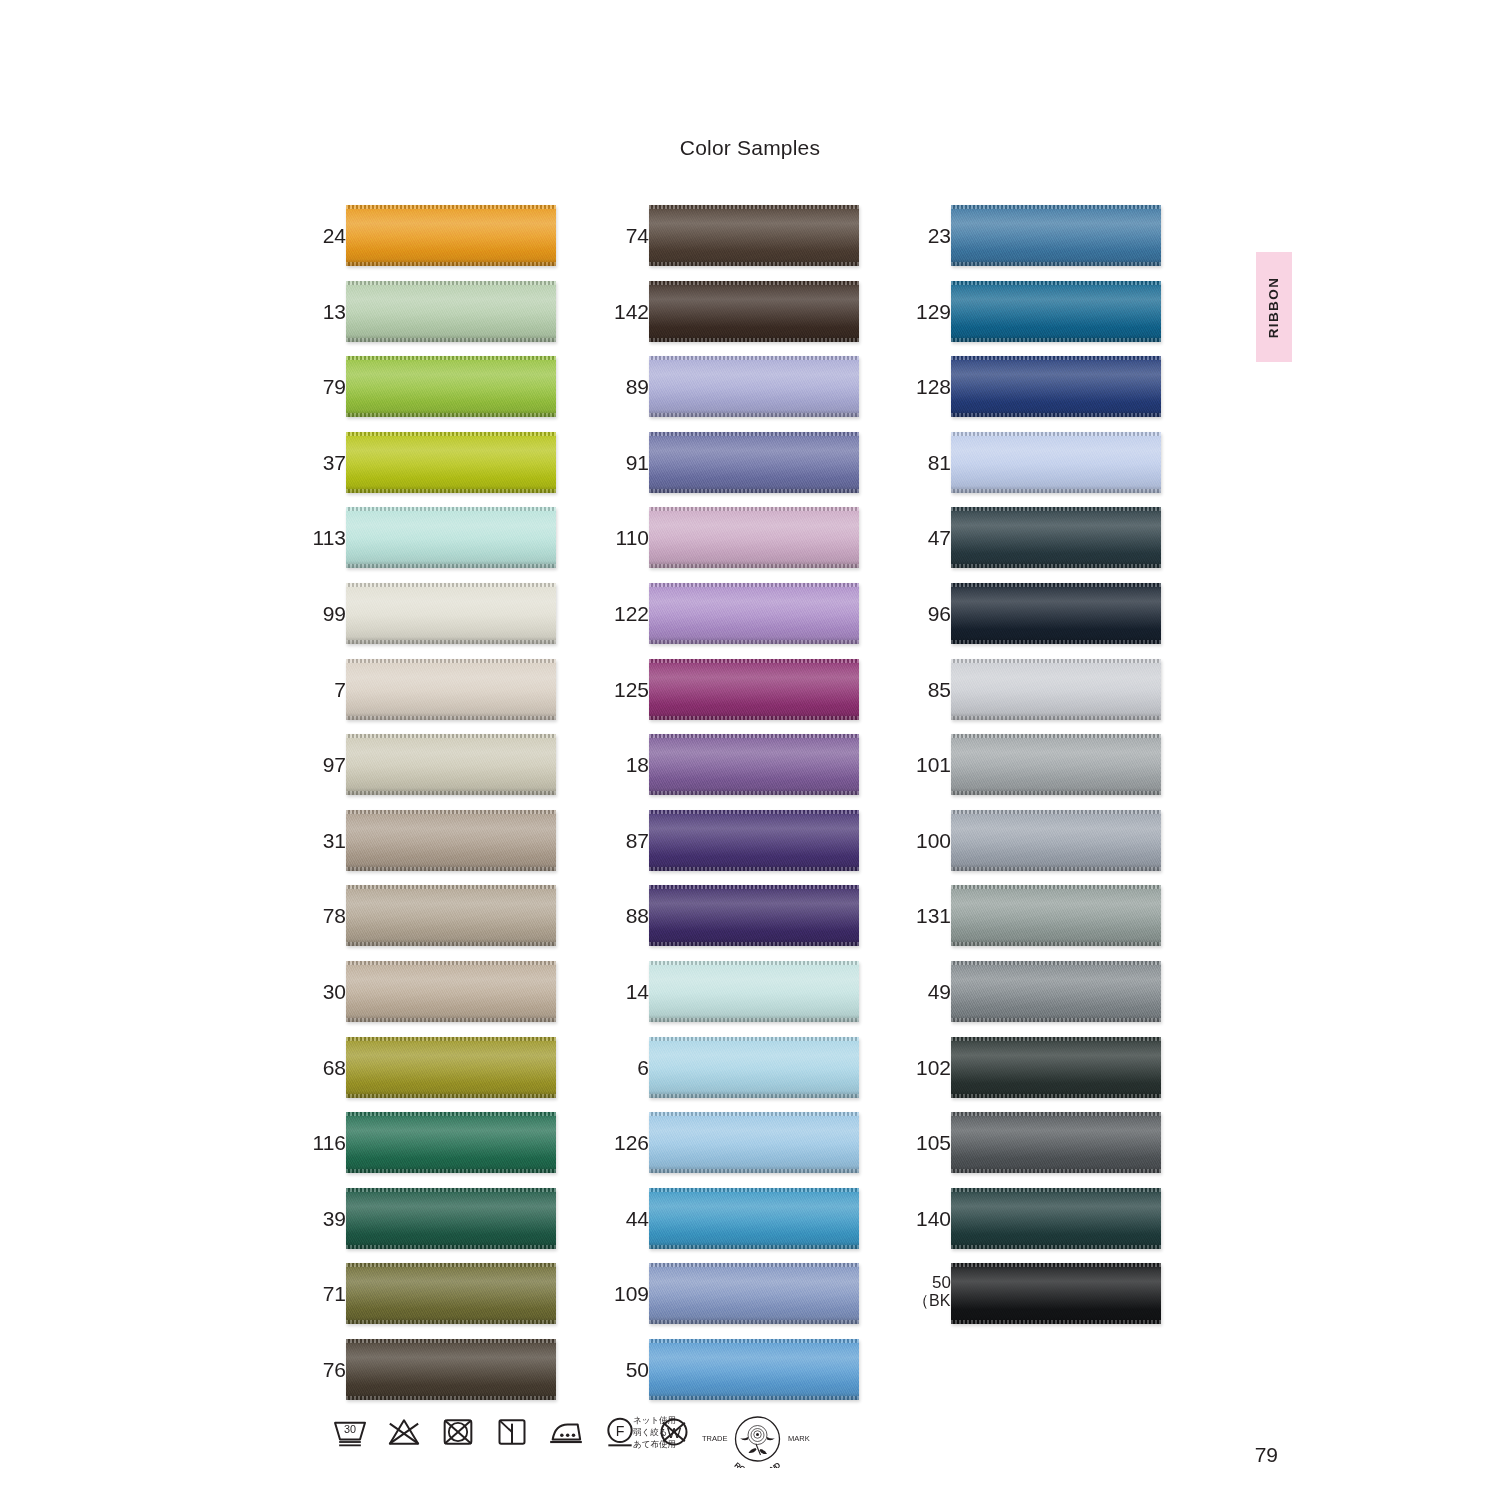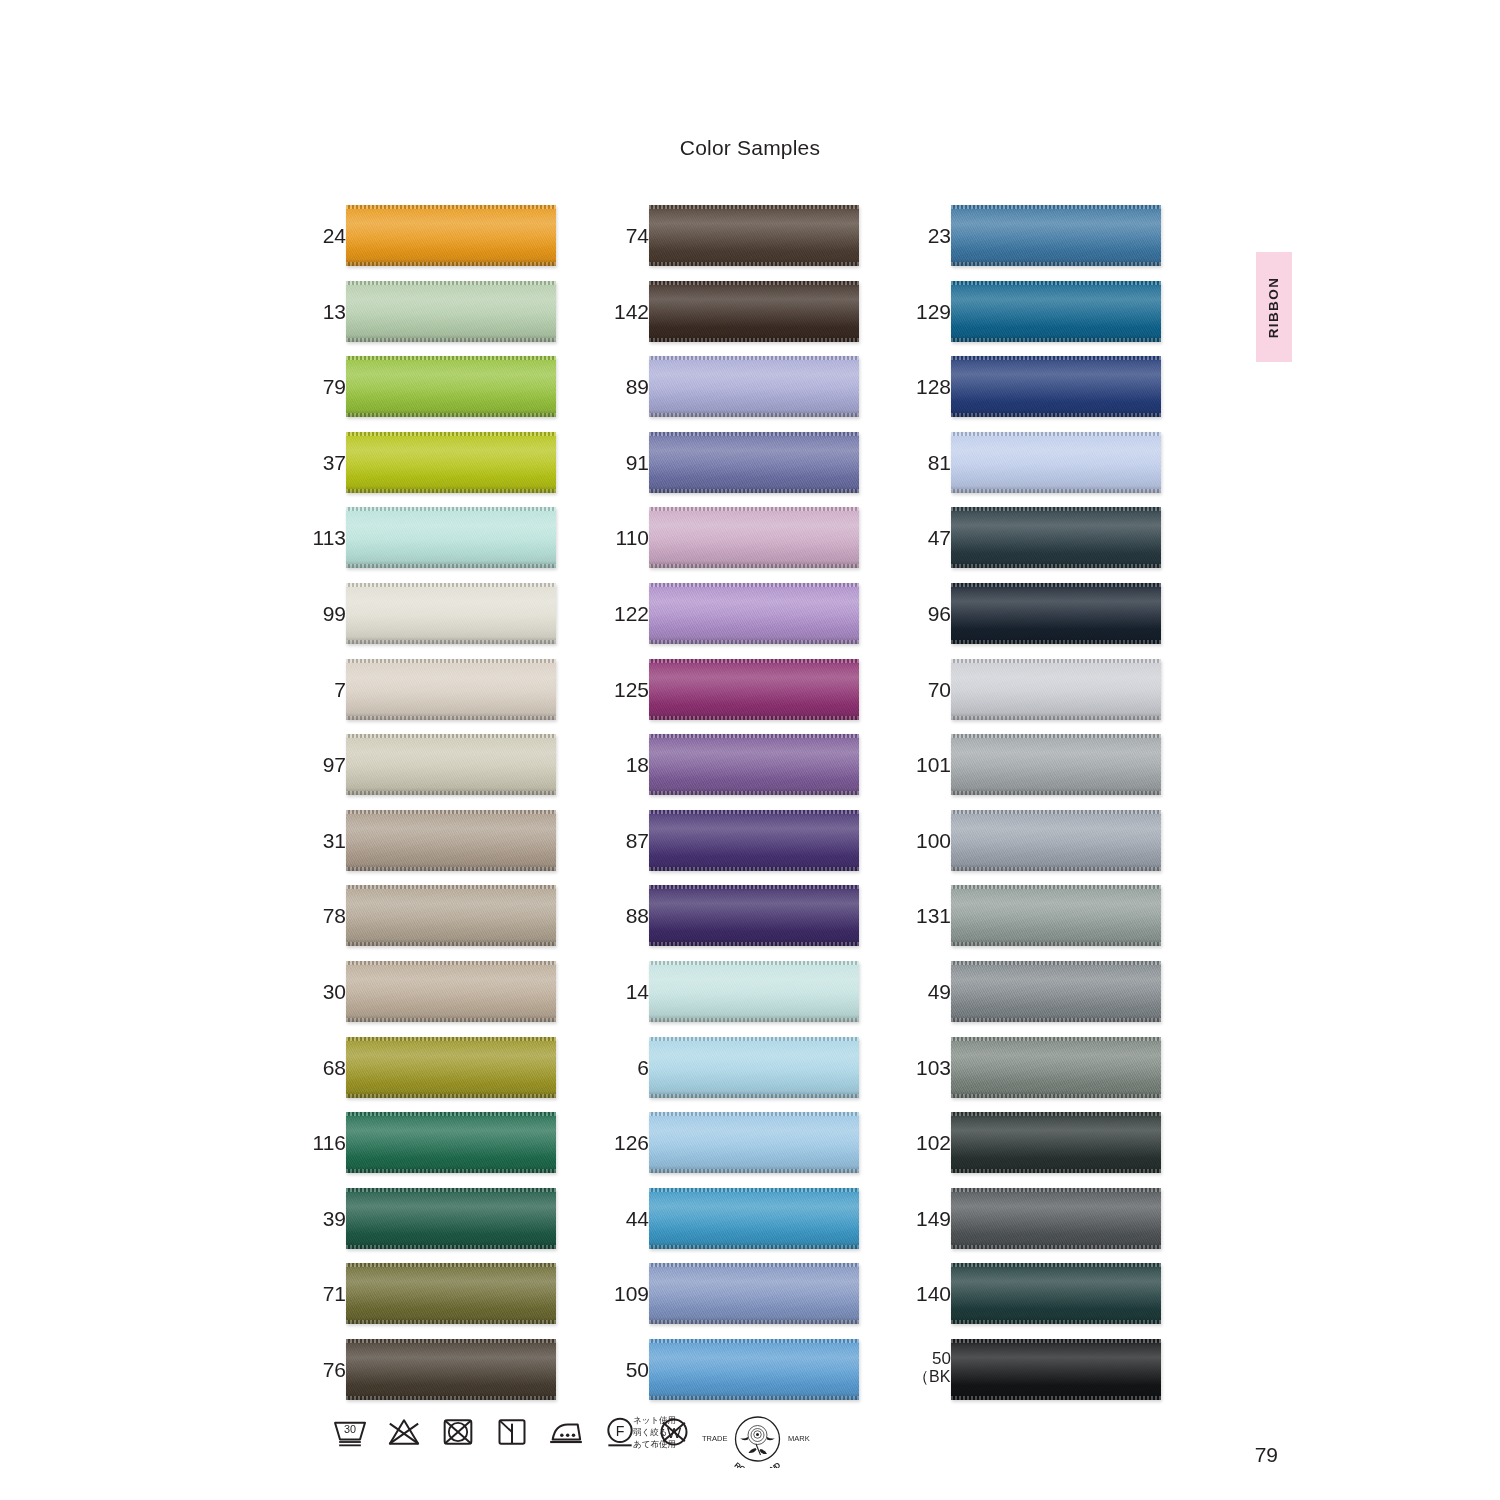"70" div.swatch-label { text: 70 -> 85 }
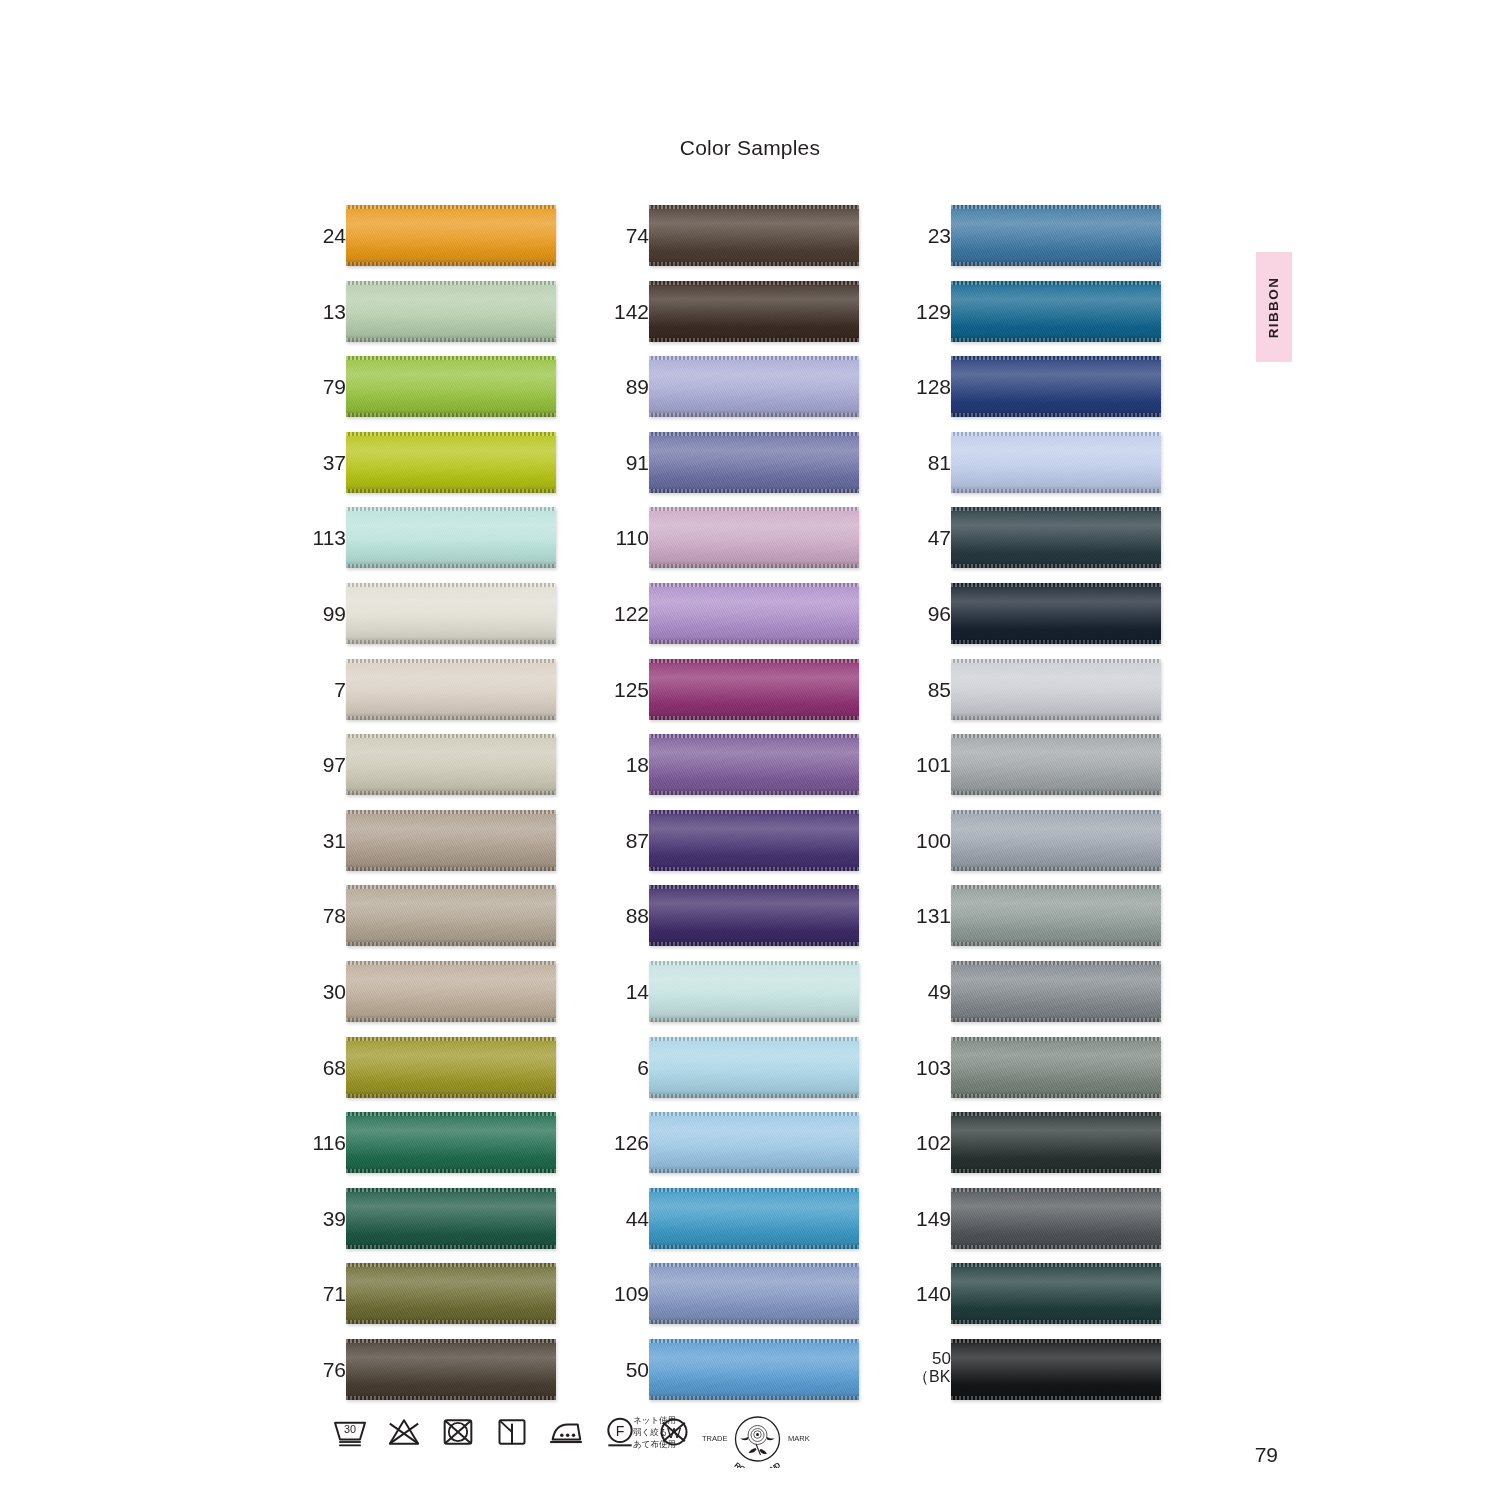"103" div.swatch-row { html: <div> <div>103</div> <div> <div></div> <div></div> <div></div> <div></div> <div></div> <div></div> </div> </div> -> none }
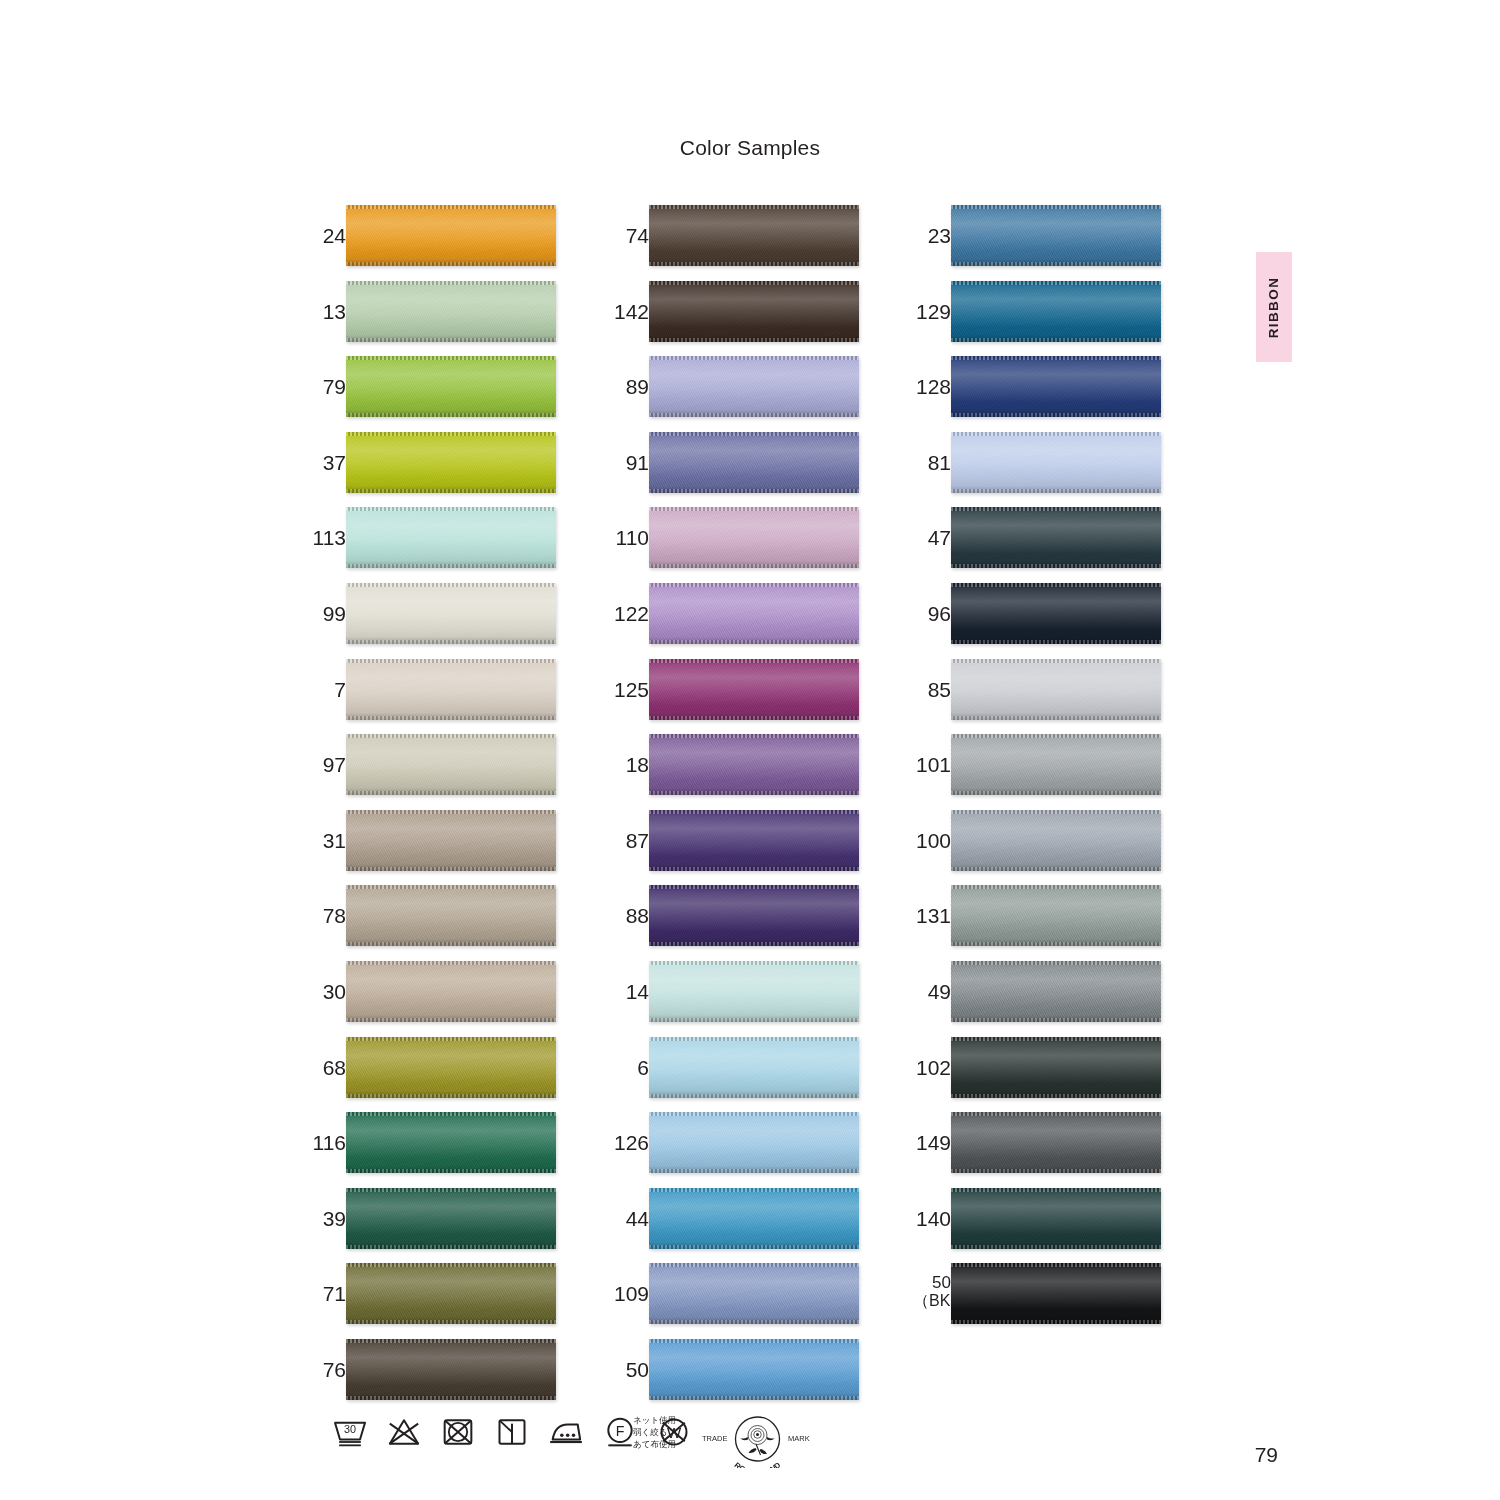"149" div.swatch-label { text: 149 -> 105 }
